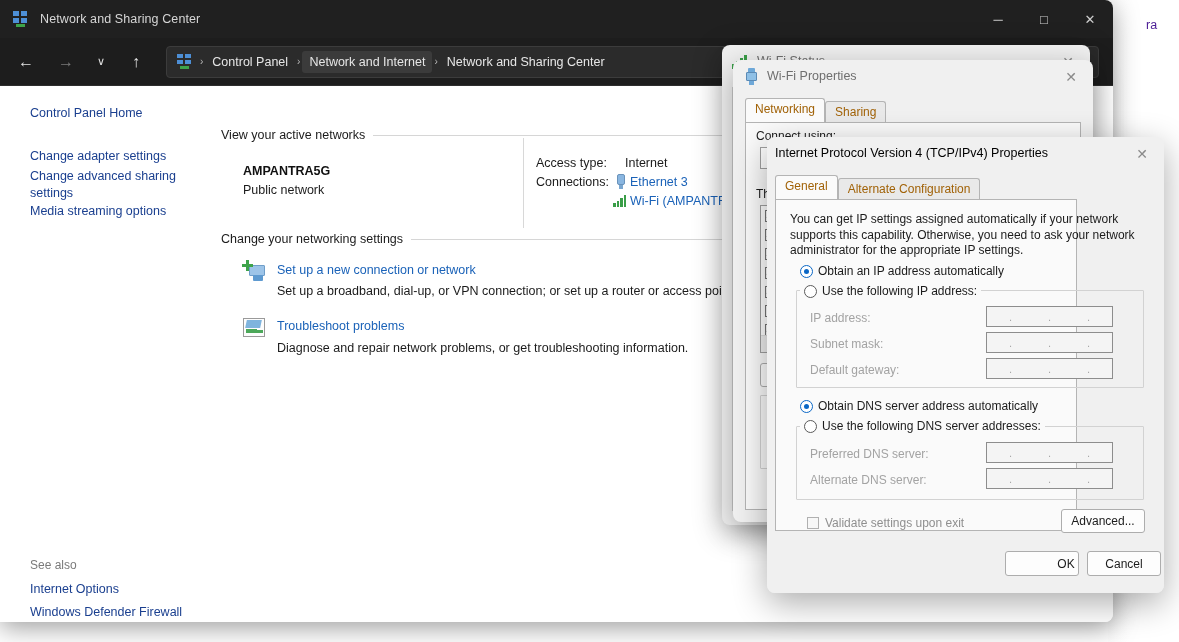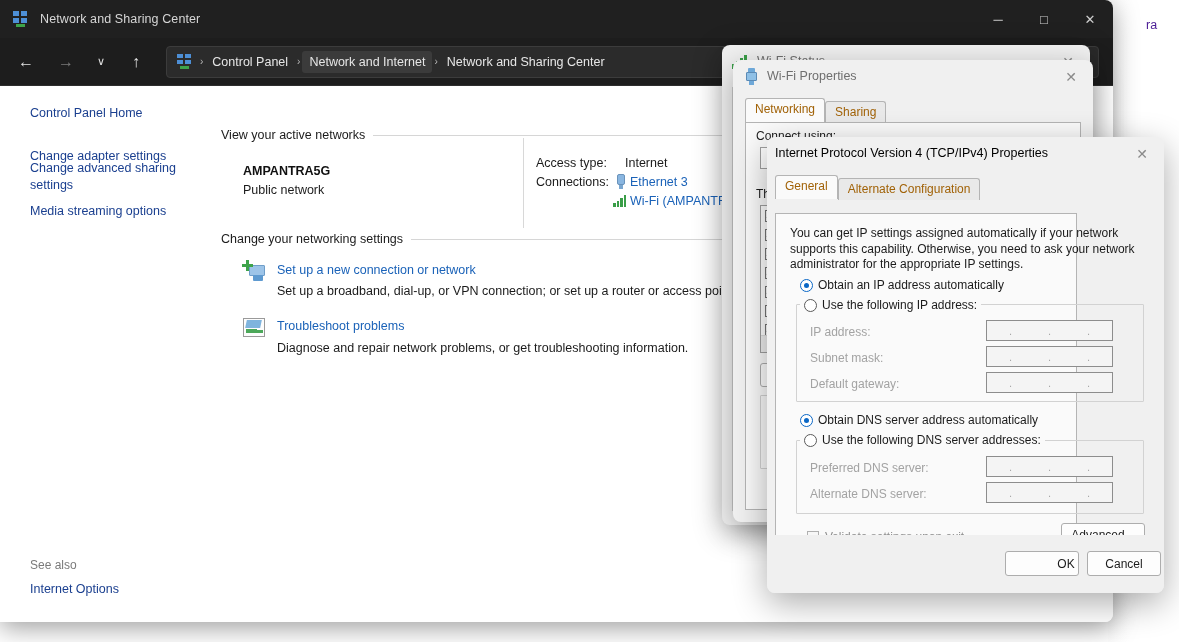"Change advanced sharing settings" div.side-link { top: 74px -> 82px }
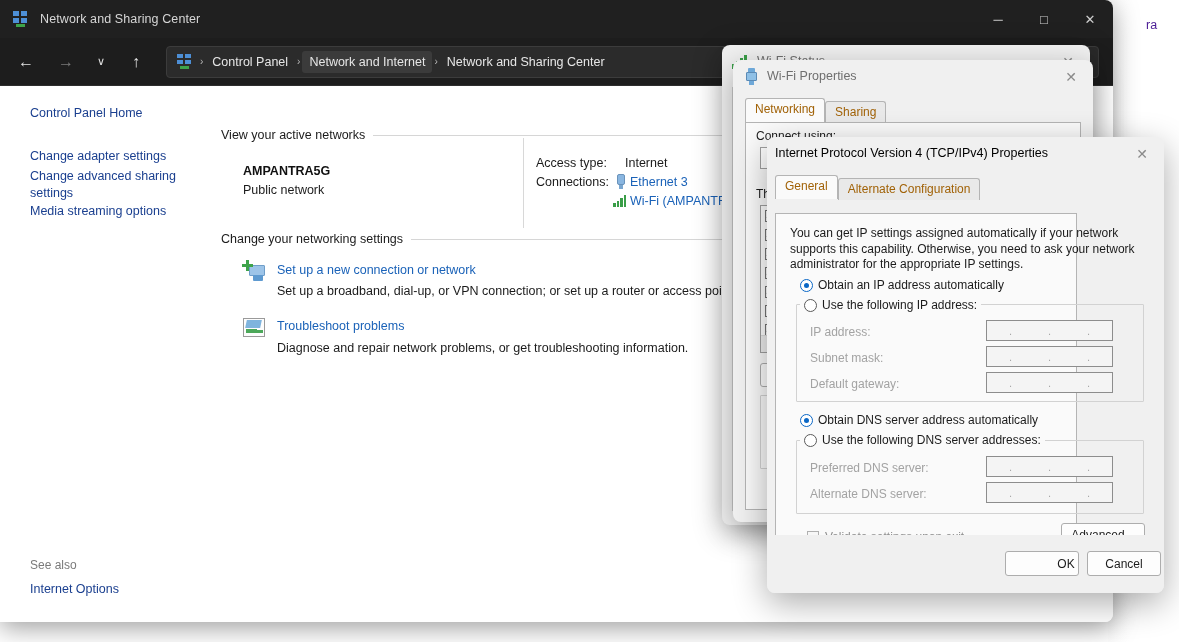"You can get IP settings" div.tabpanel { top: 76px -> 62px }
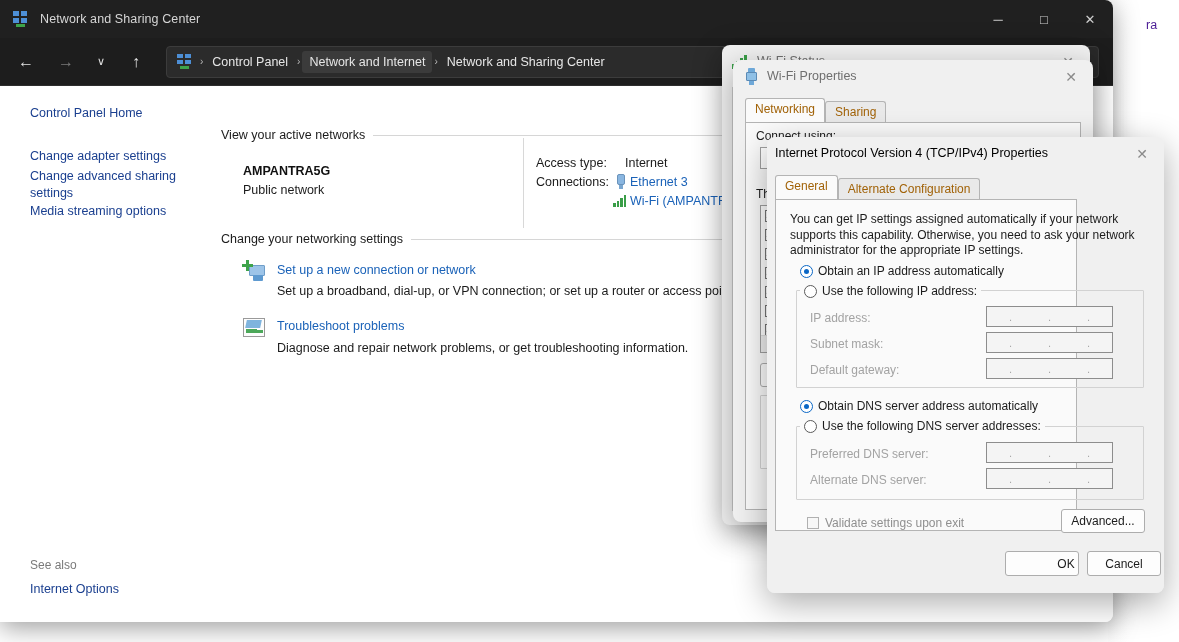"Windows Defender Firewall" div.side-link { html: none -> <div>Windows Defender Firewall</div> }
